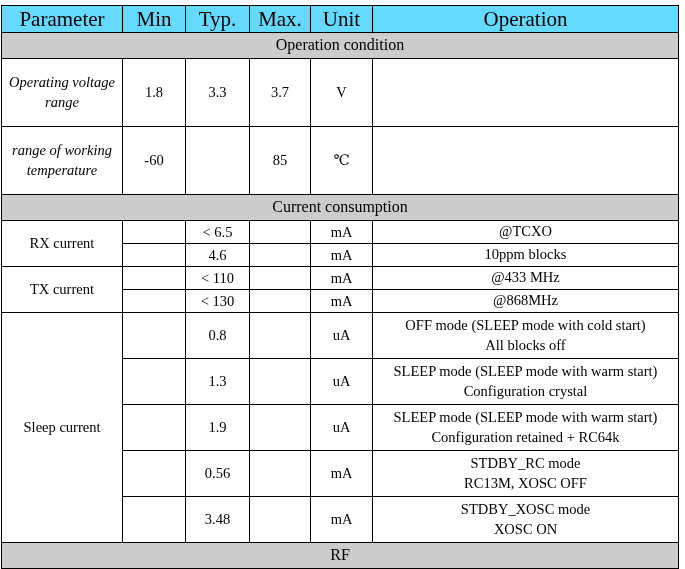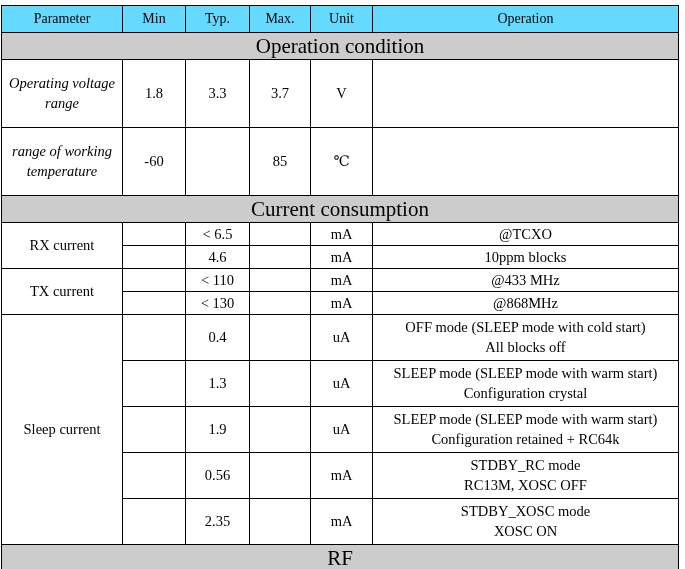"Parameter" tr.header-row th { font-size: 14px -> 21px }
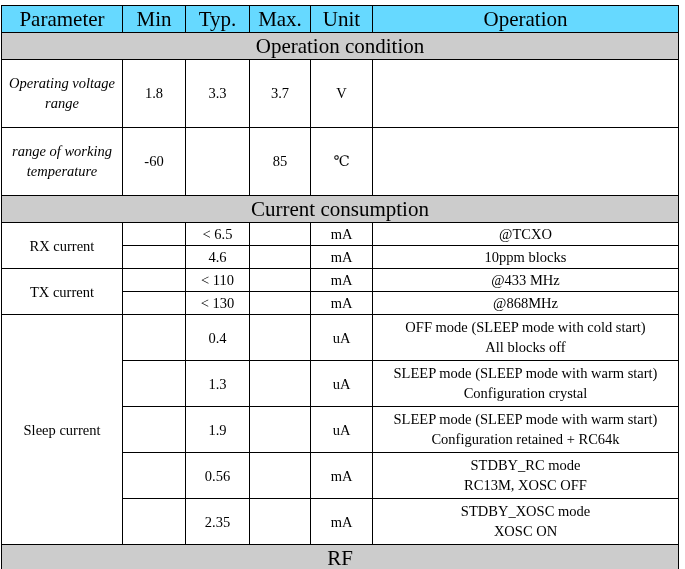"Operation condition" td.section-row { font-size: 21px -> 16px }
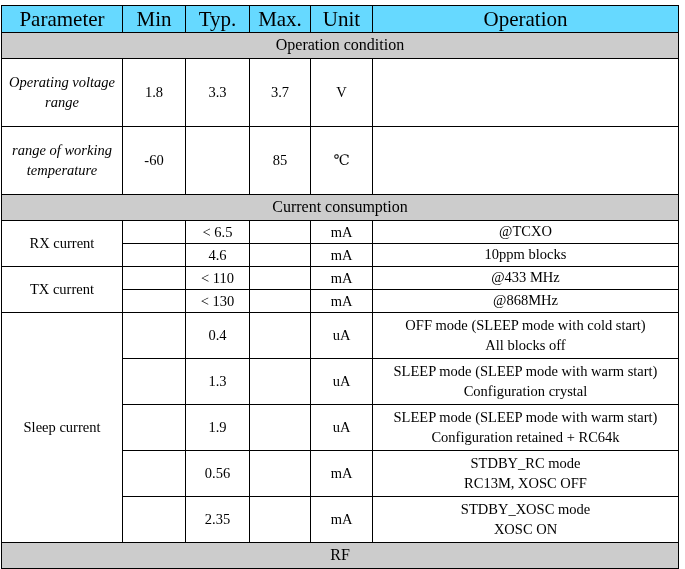"0.4" td { text: 0.4 -> 0.8 }
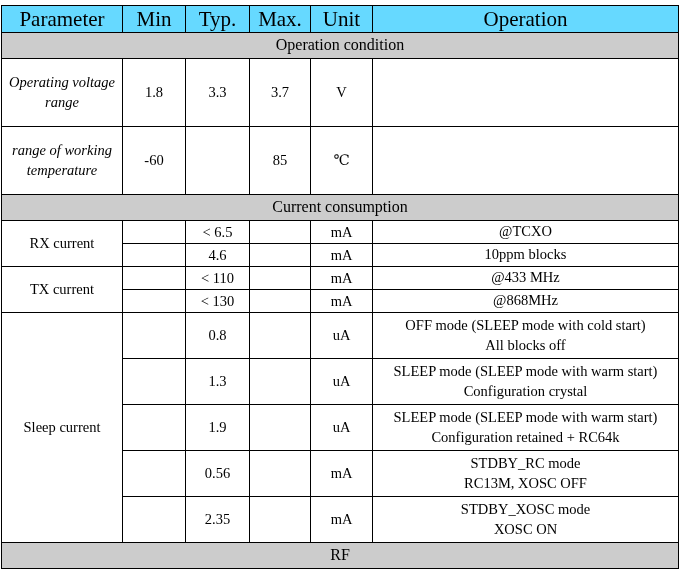"2.35" td { text: 2.35 -> 3.48 }
